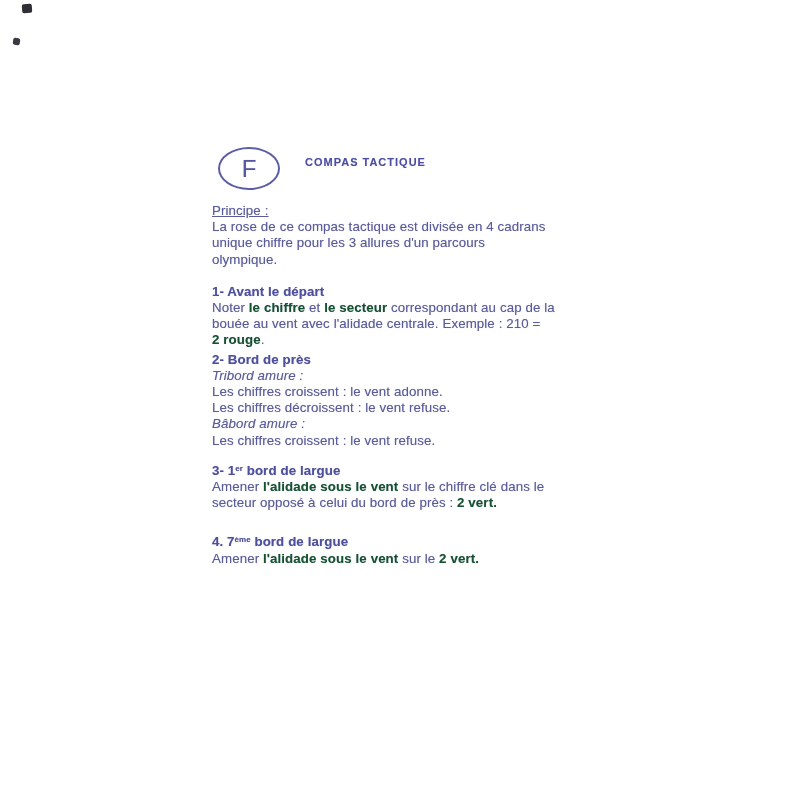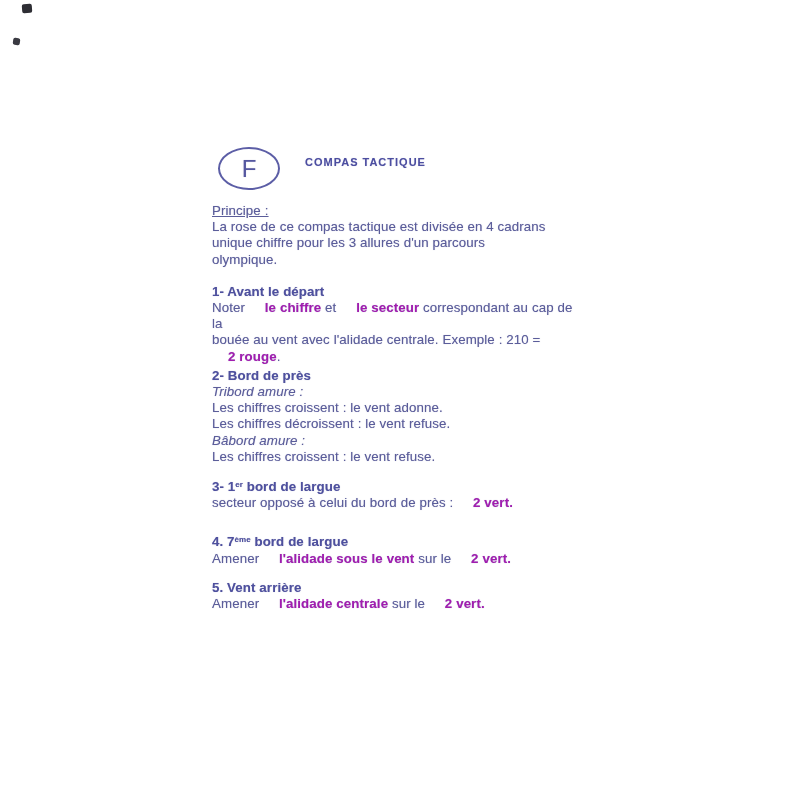"le chiffre" .col .b { color: #a21caf -> #14532d; margin-left: 16px -> none }
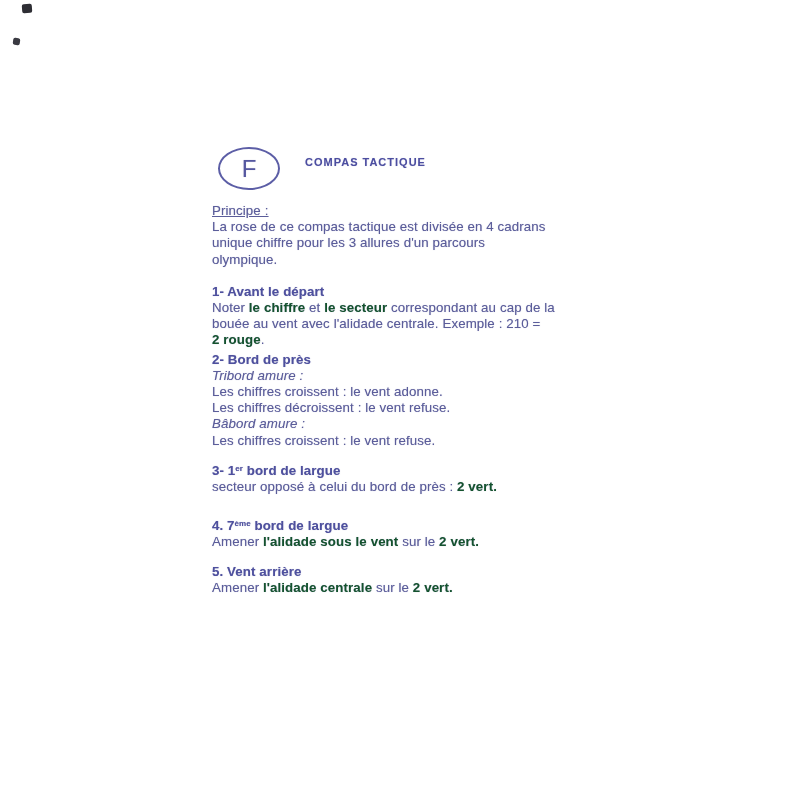"Amener l'alidade sous le vent sur le chiffre" div { html: none -> <div><span>Amener </span><span>l'alidade sous le vent</span><span> sur le chiffre clé dans le</span></div> }
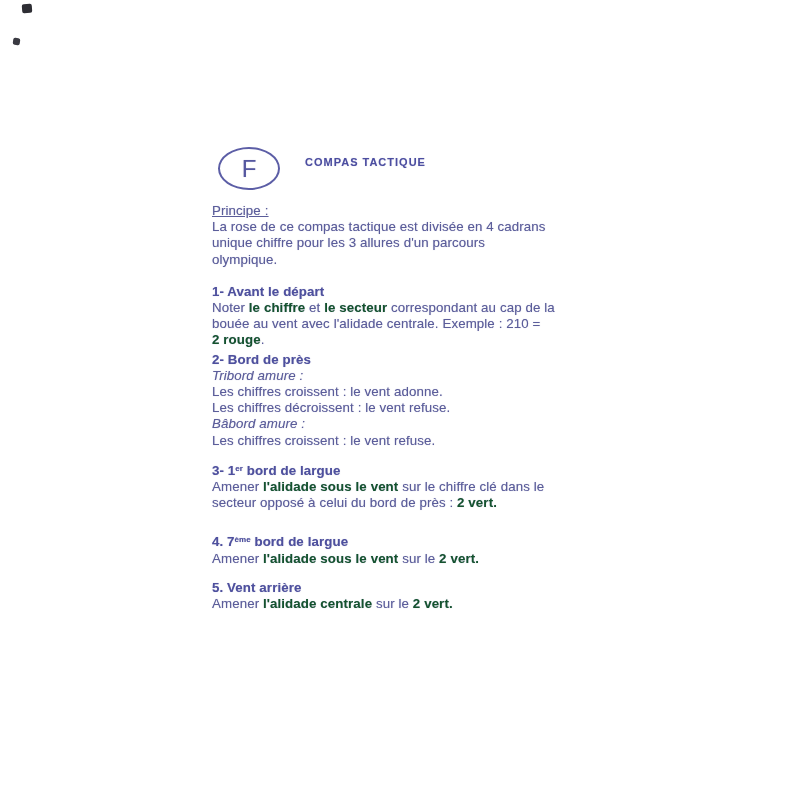"5. Vent arrière" div.mt13 { html: <div> <div>5. Vent arrière</div> <div><span>Amener </span><span>l'alidade centrale</span><span> sur le </span><span>2 vert.</span></div> </div> -> none }
